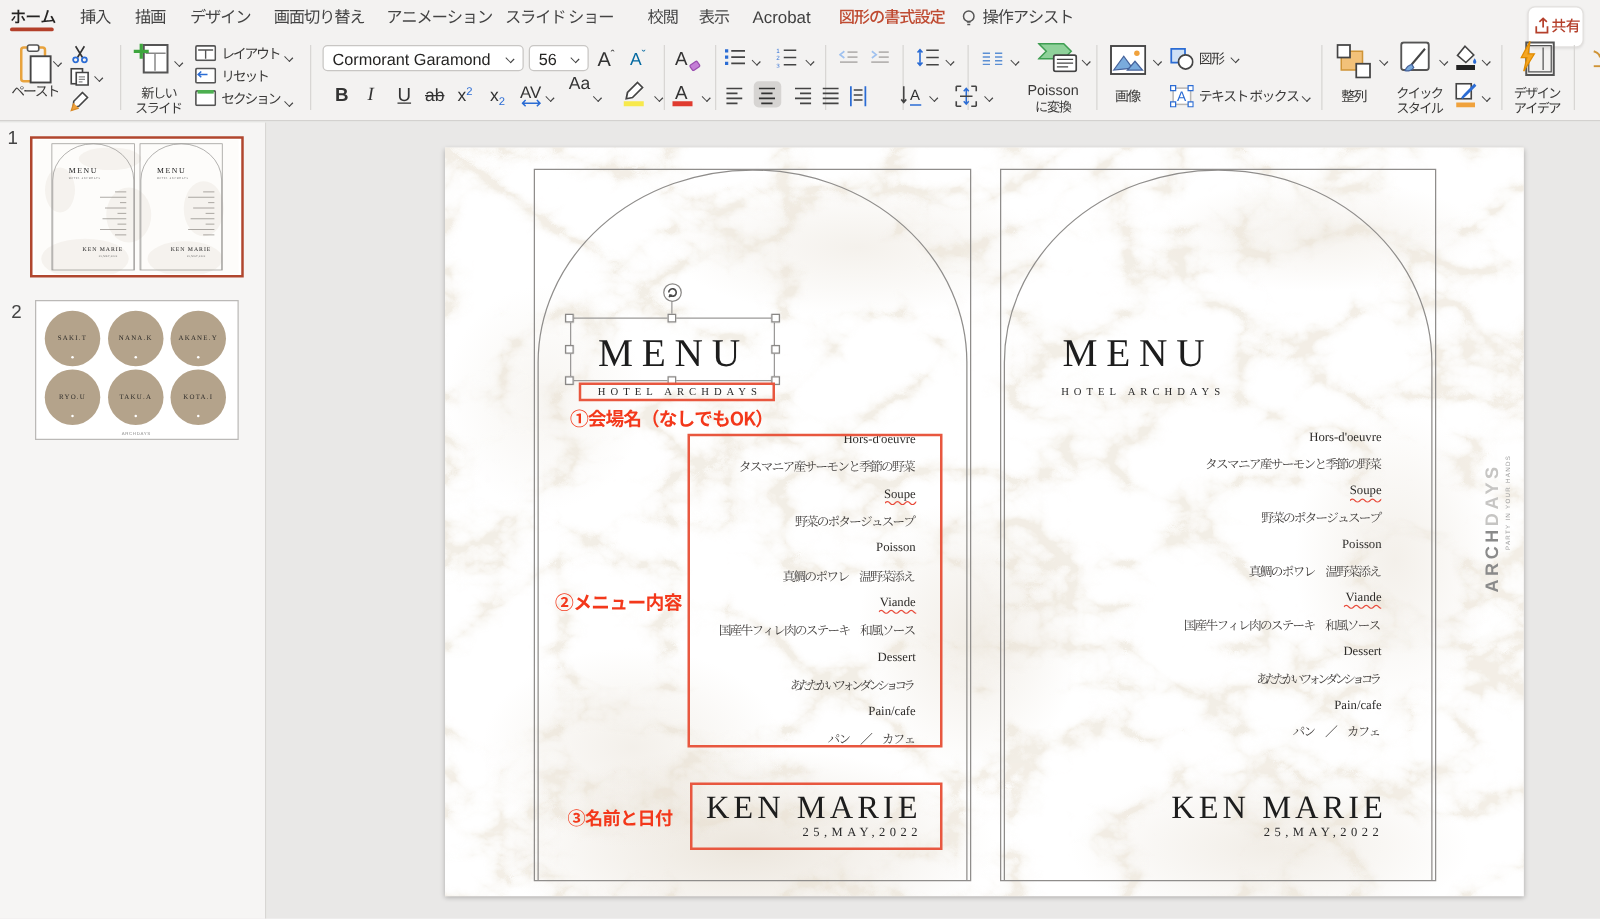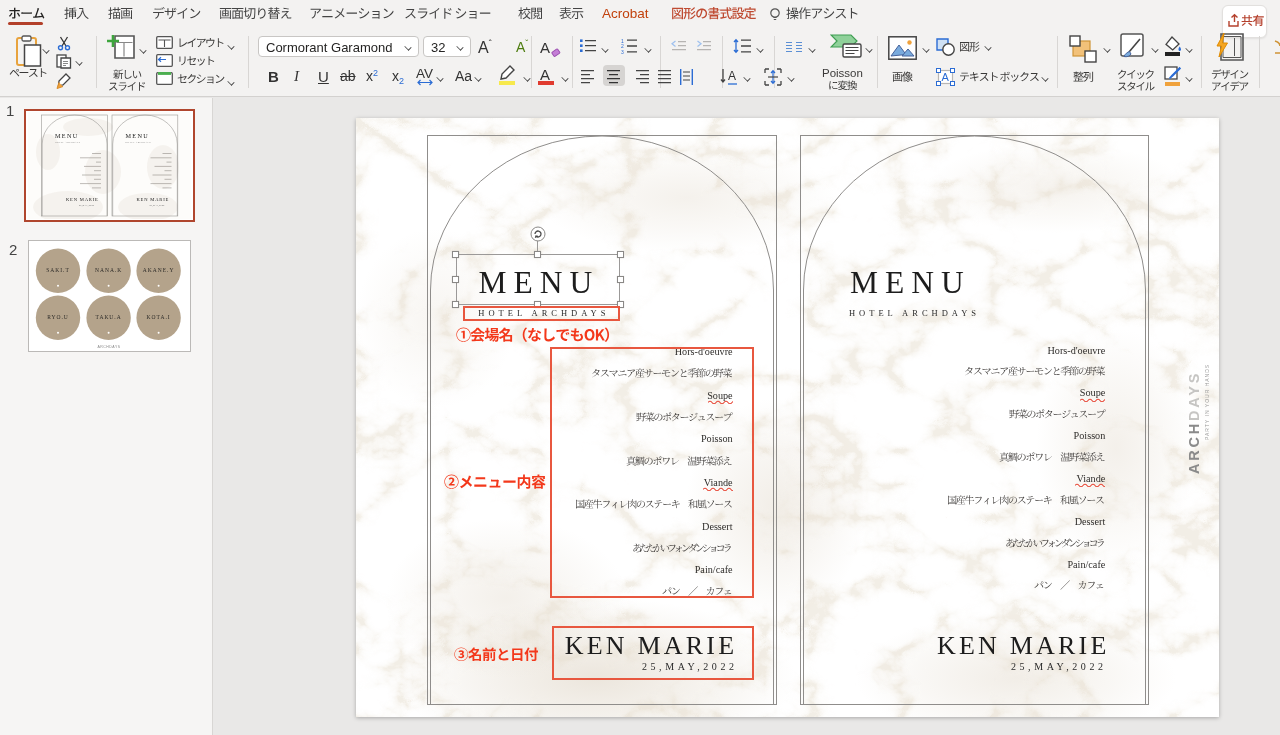"Acrobat" div.abs { color: #c2410c -> #404040 }
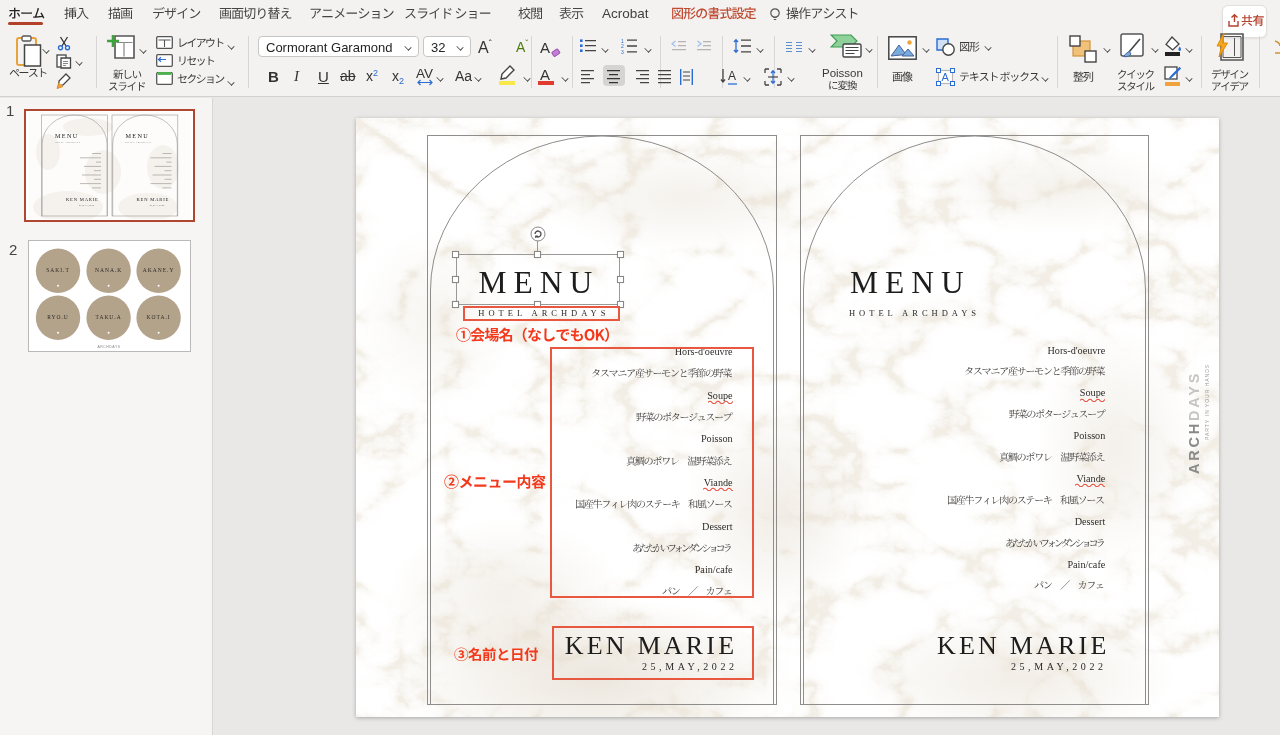"32" div.abs { text: 32 -> 56 }
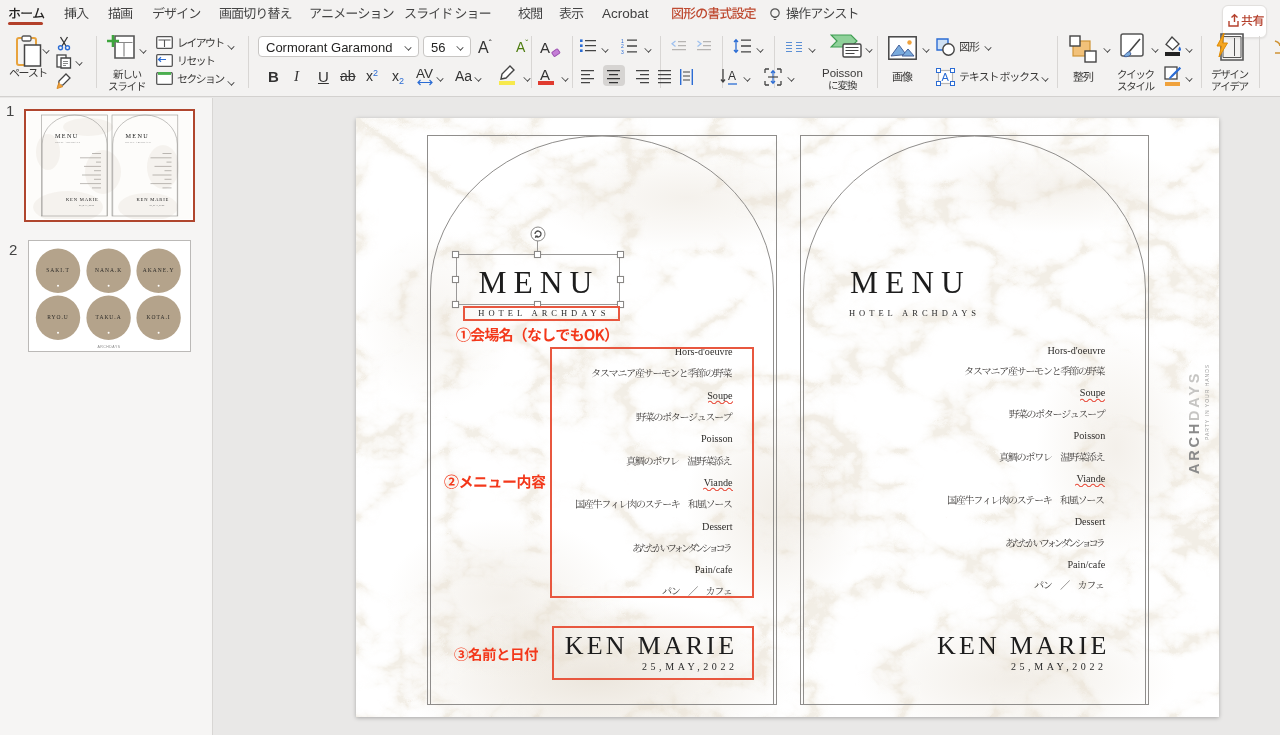"Aˇ" div.abs { color: #4d7c0f -> #0369a1; left: 516px -> 504px }
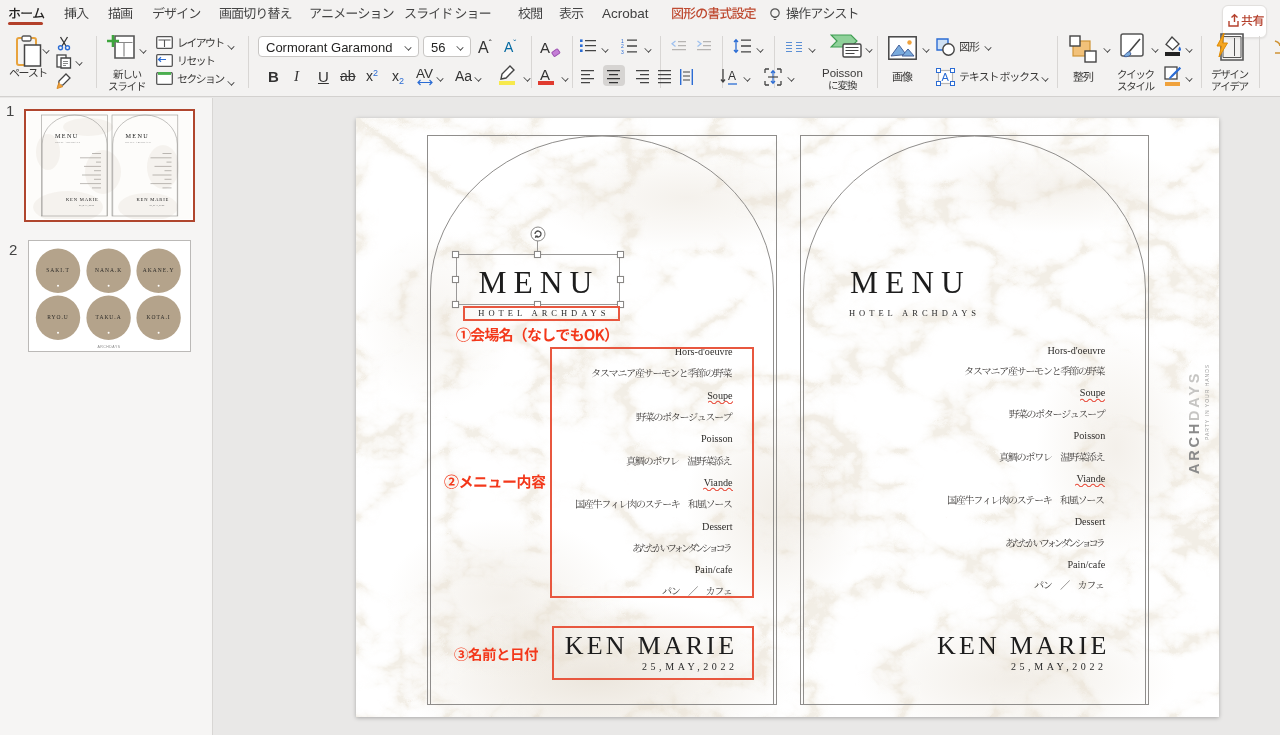"Aa" div.abs { top: 68px -> 58px }
